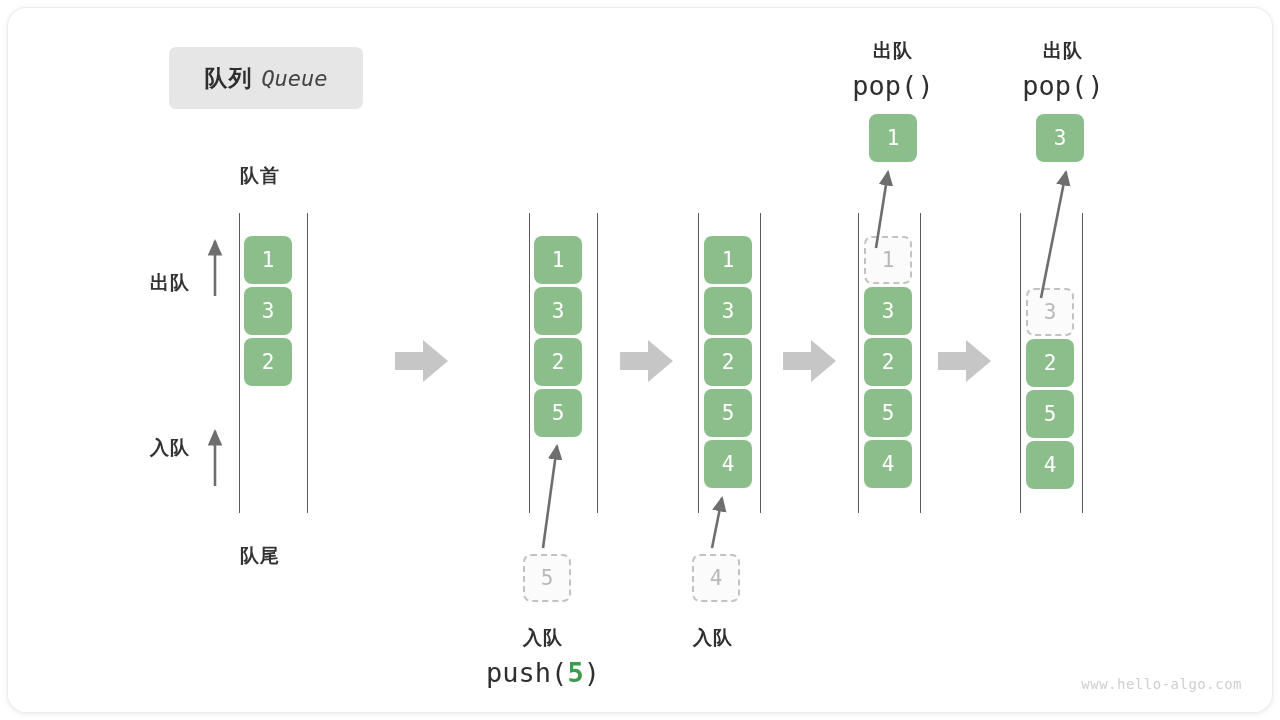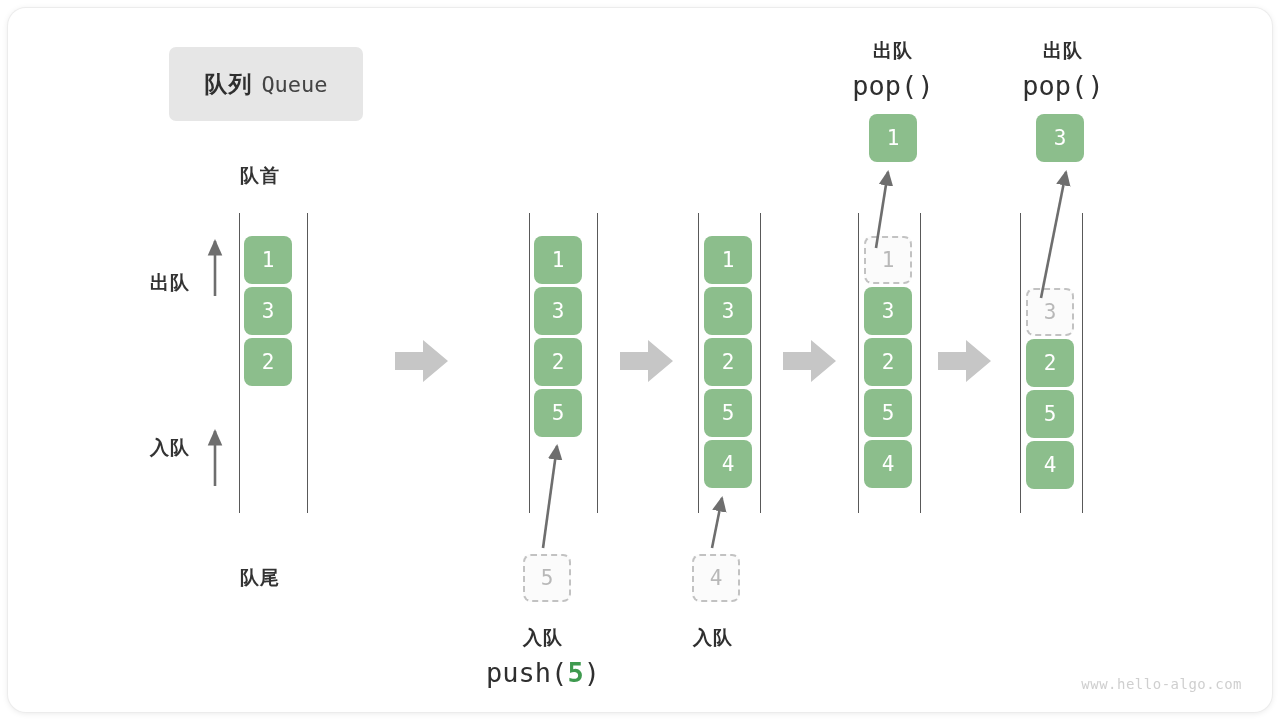"队列" #title-badge { height: 74px -> 62px }
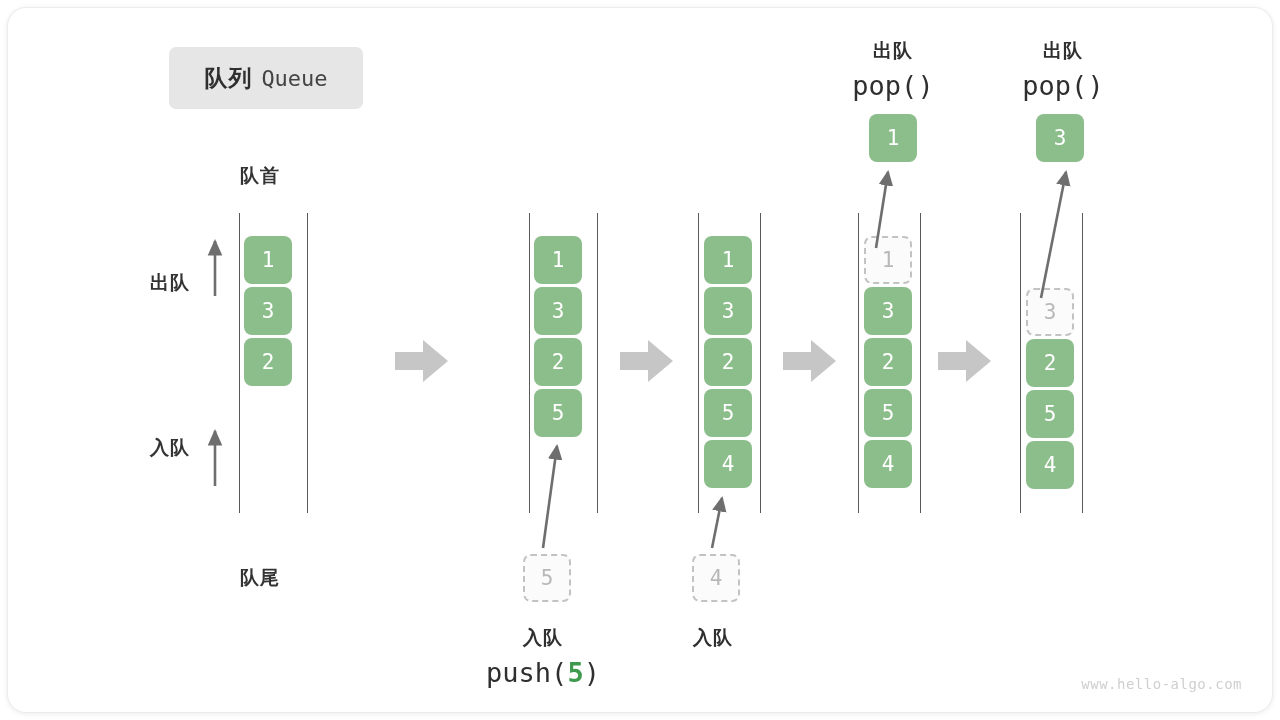"Queue" #title-badge .en { font-style: none -> italic }
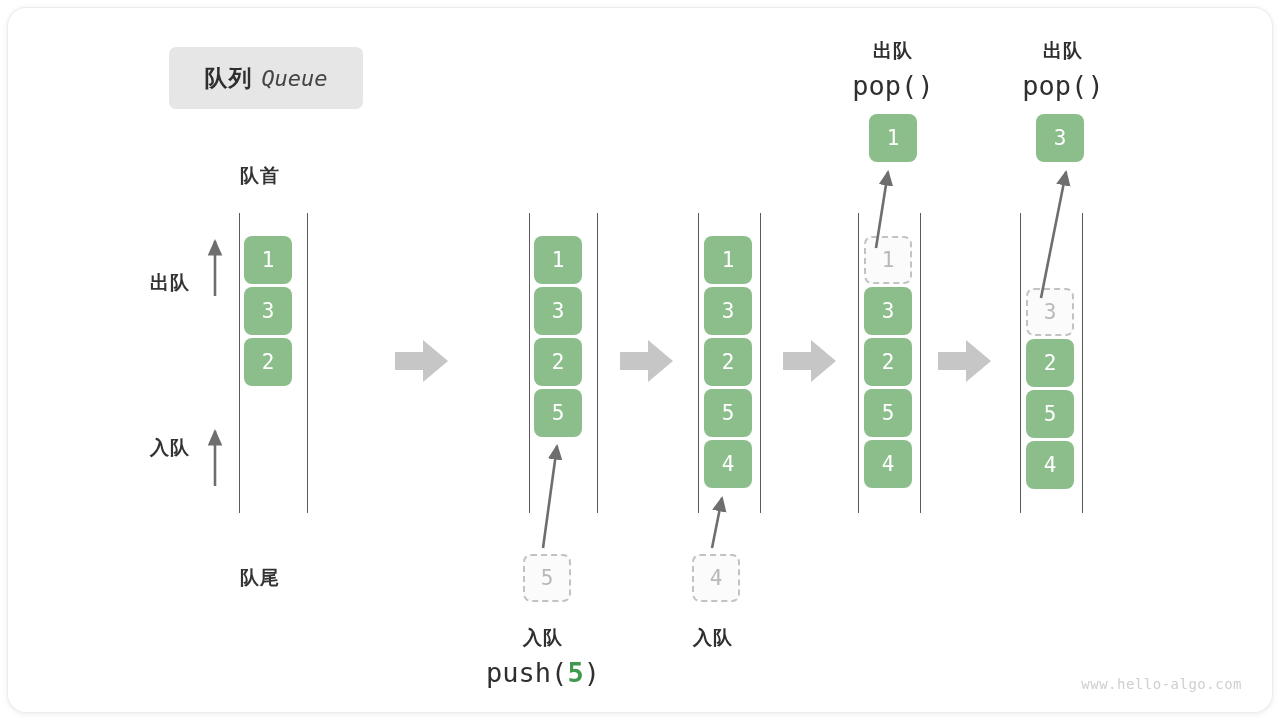"队尾" div.abs { top: 557px -> 535px }
